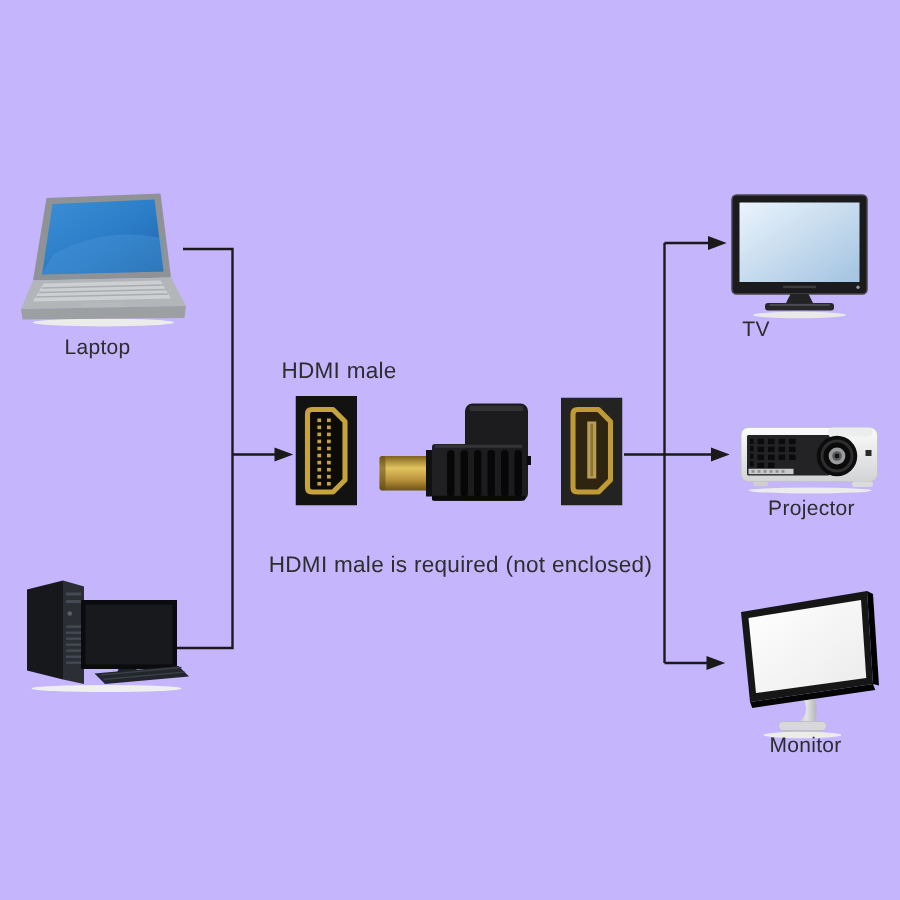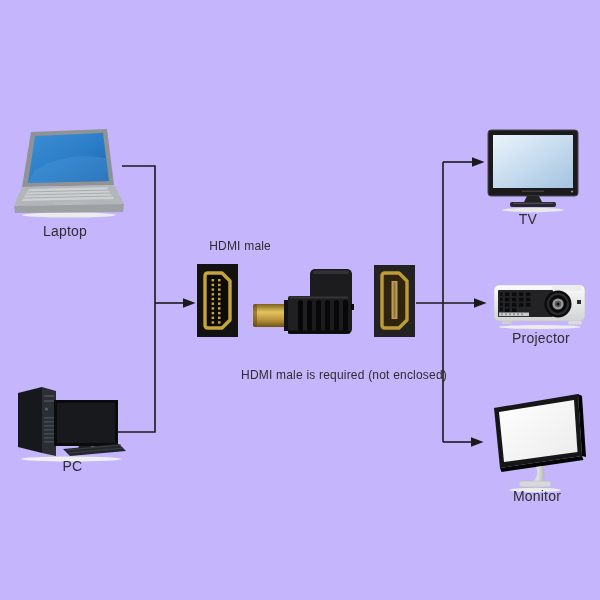"TV" div.lbl { left: 488px -> 464px }
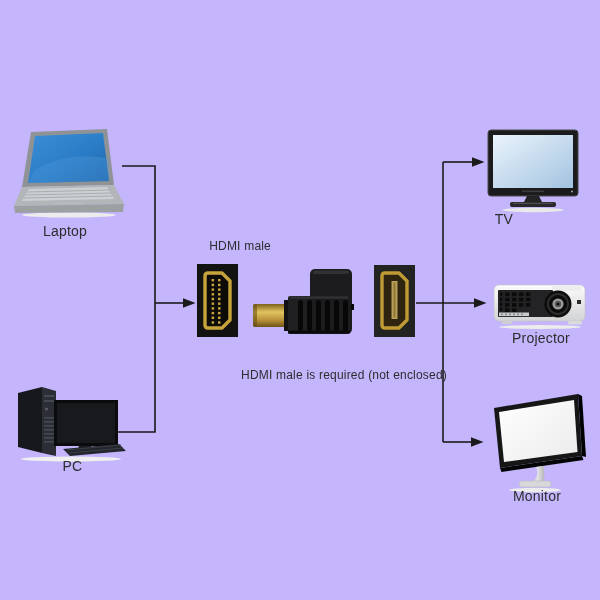"HDMI male" .lbl.small { font-size: 12px -> 15px; text-align: right -> none }
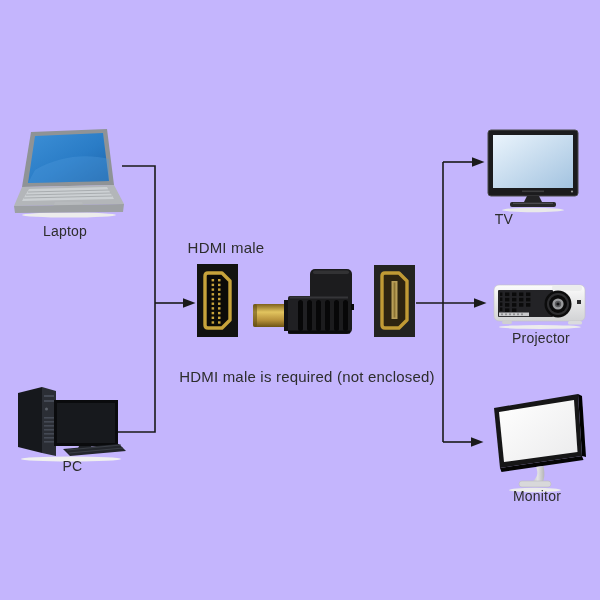"PC" div.lbl { html: <div>PC</div> -> none }
